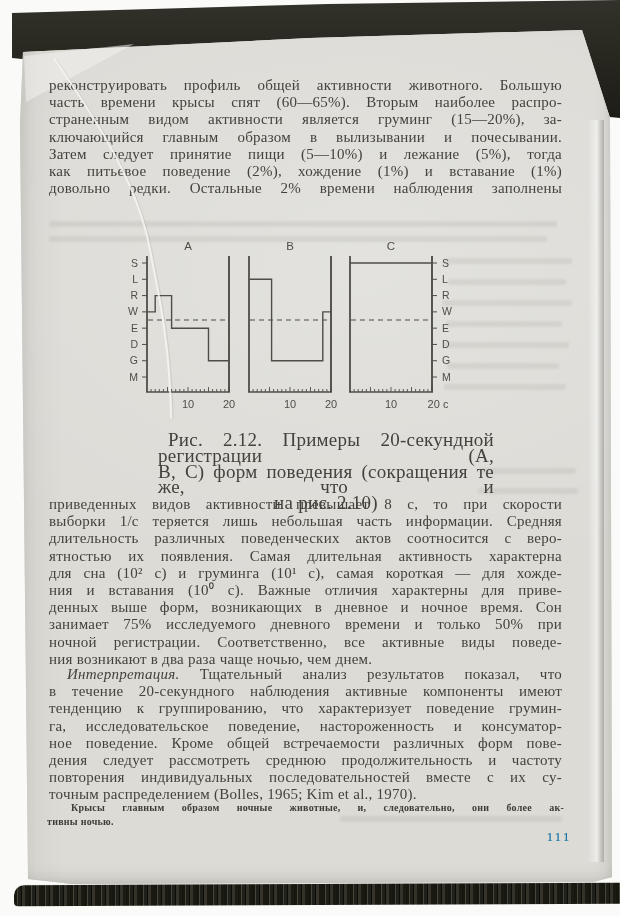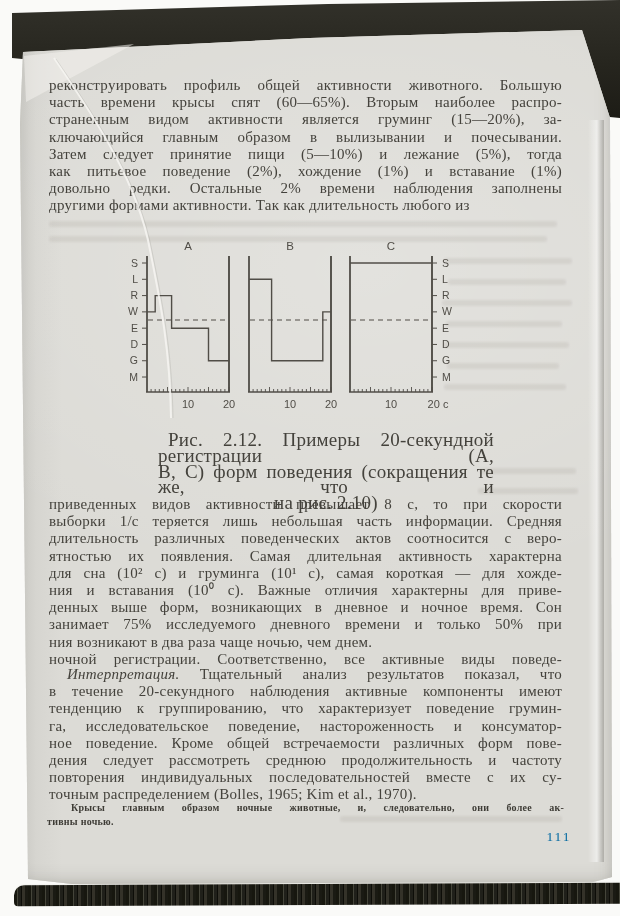"другими формами активности. Так как" div.line { html: <div>другими формами активности. Так как длительность любого из</div> -> none }
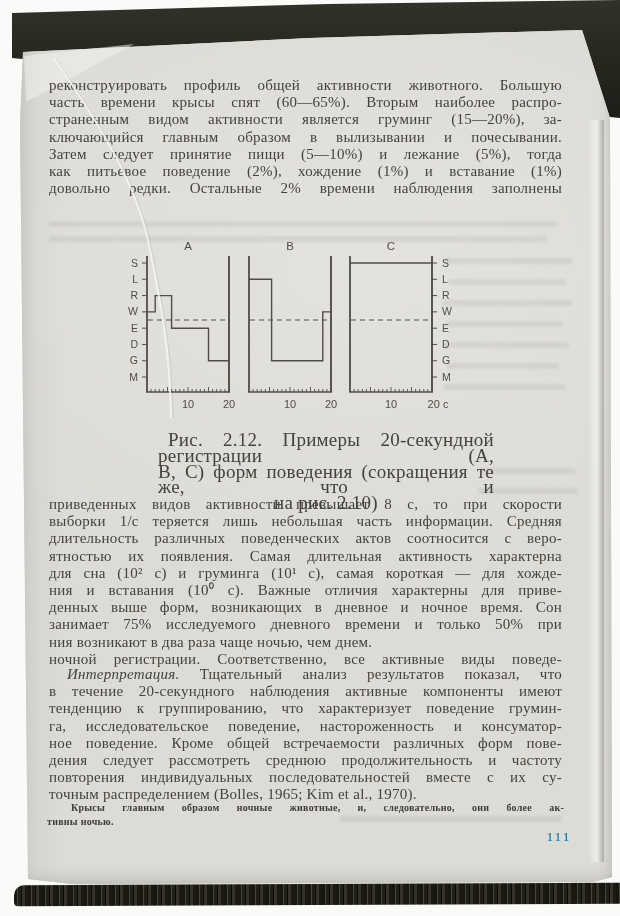"ния возникают в два раза" div.line { order: before "ночной регистрации. Соответственно, все" -> after "ночной регистрации. Соответственно, все" }
